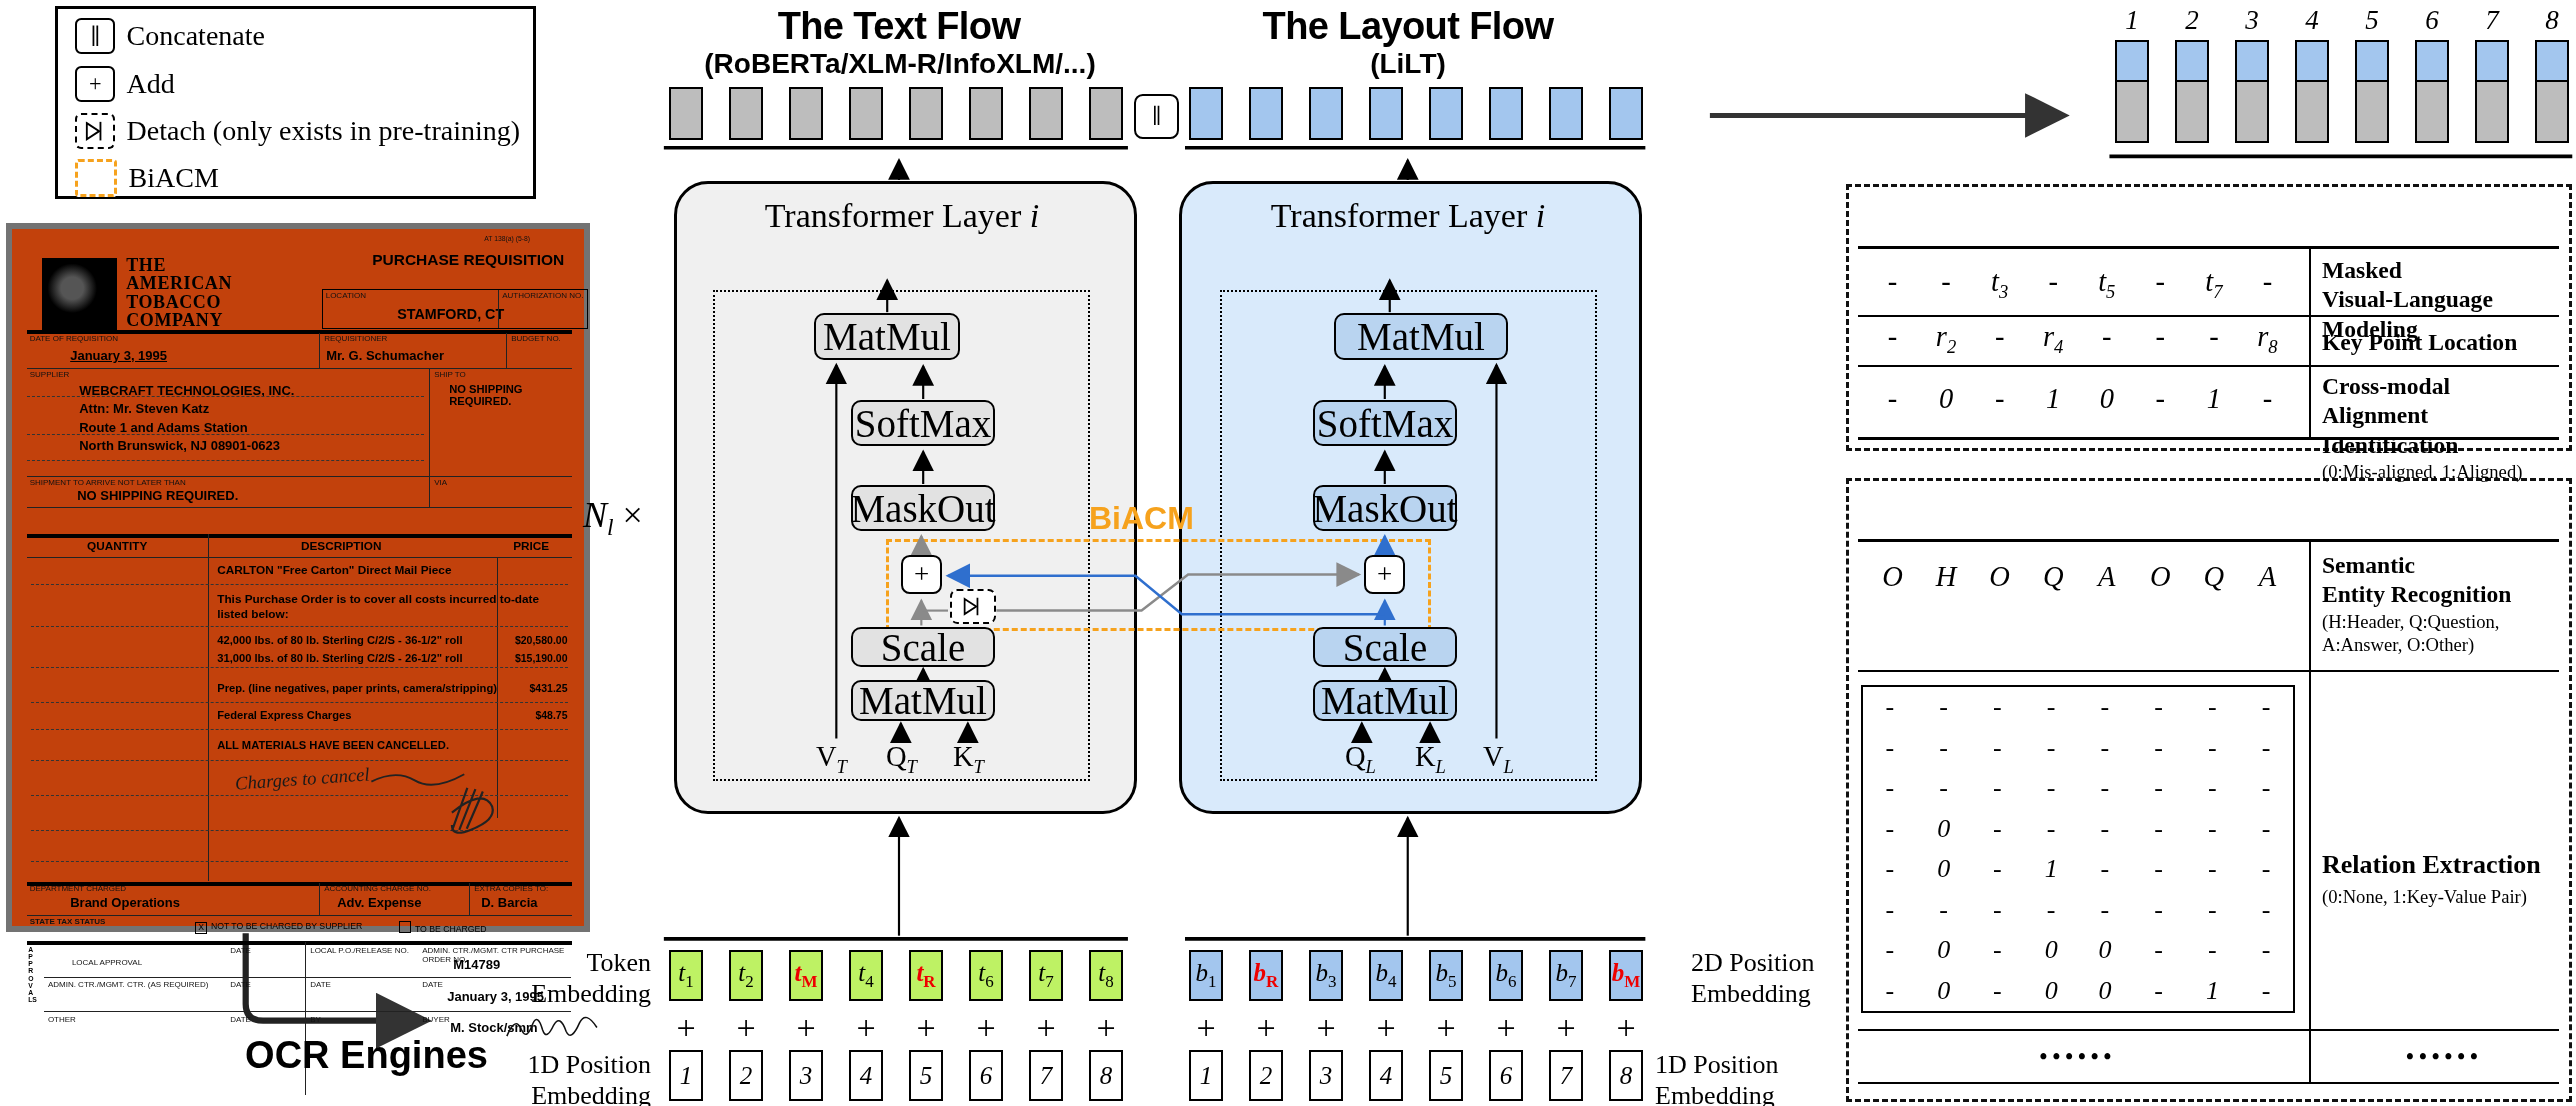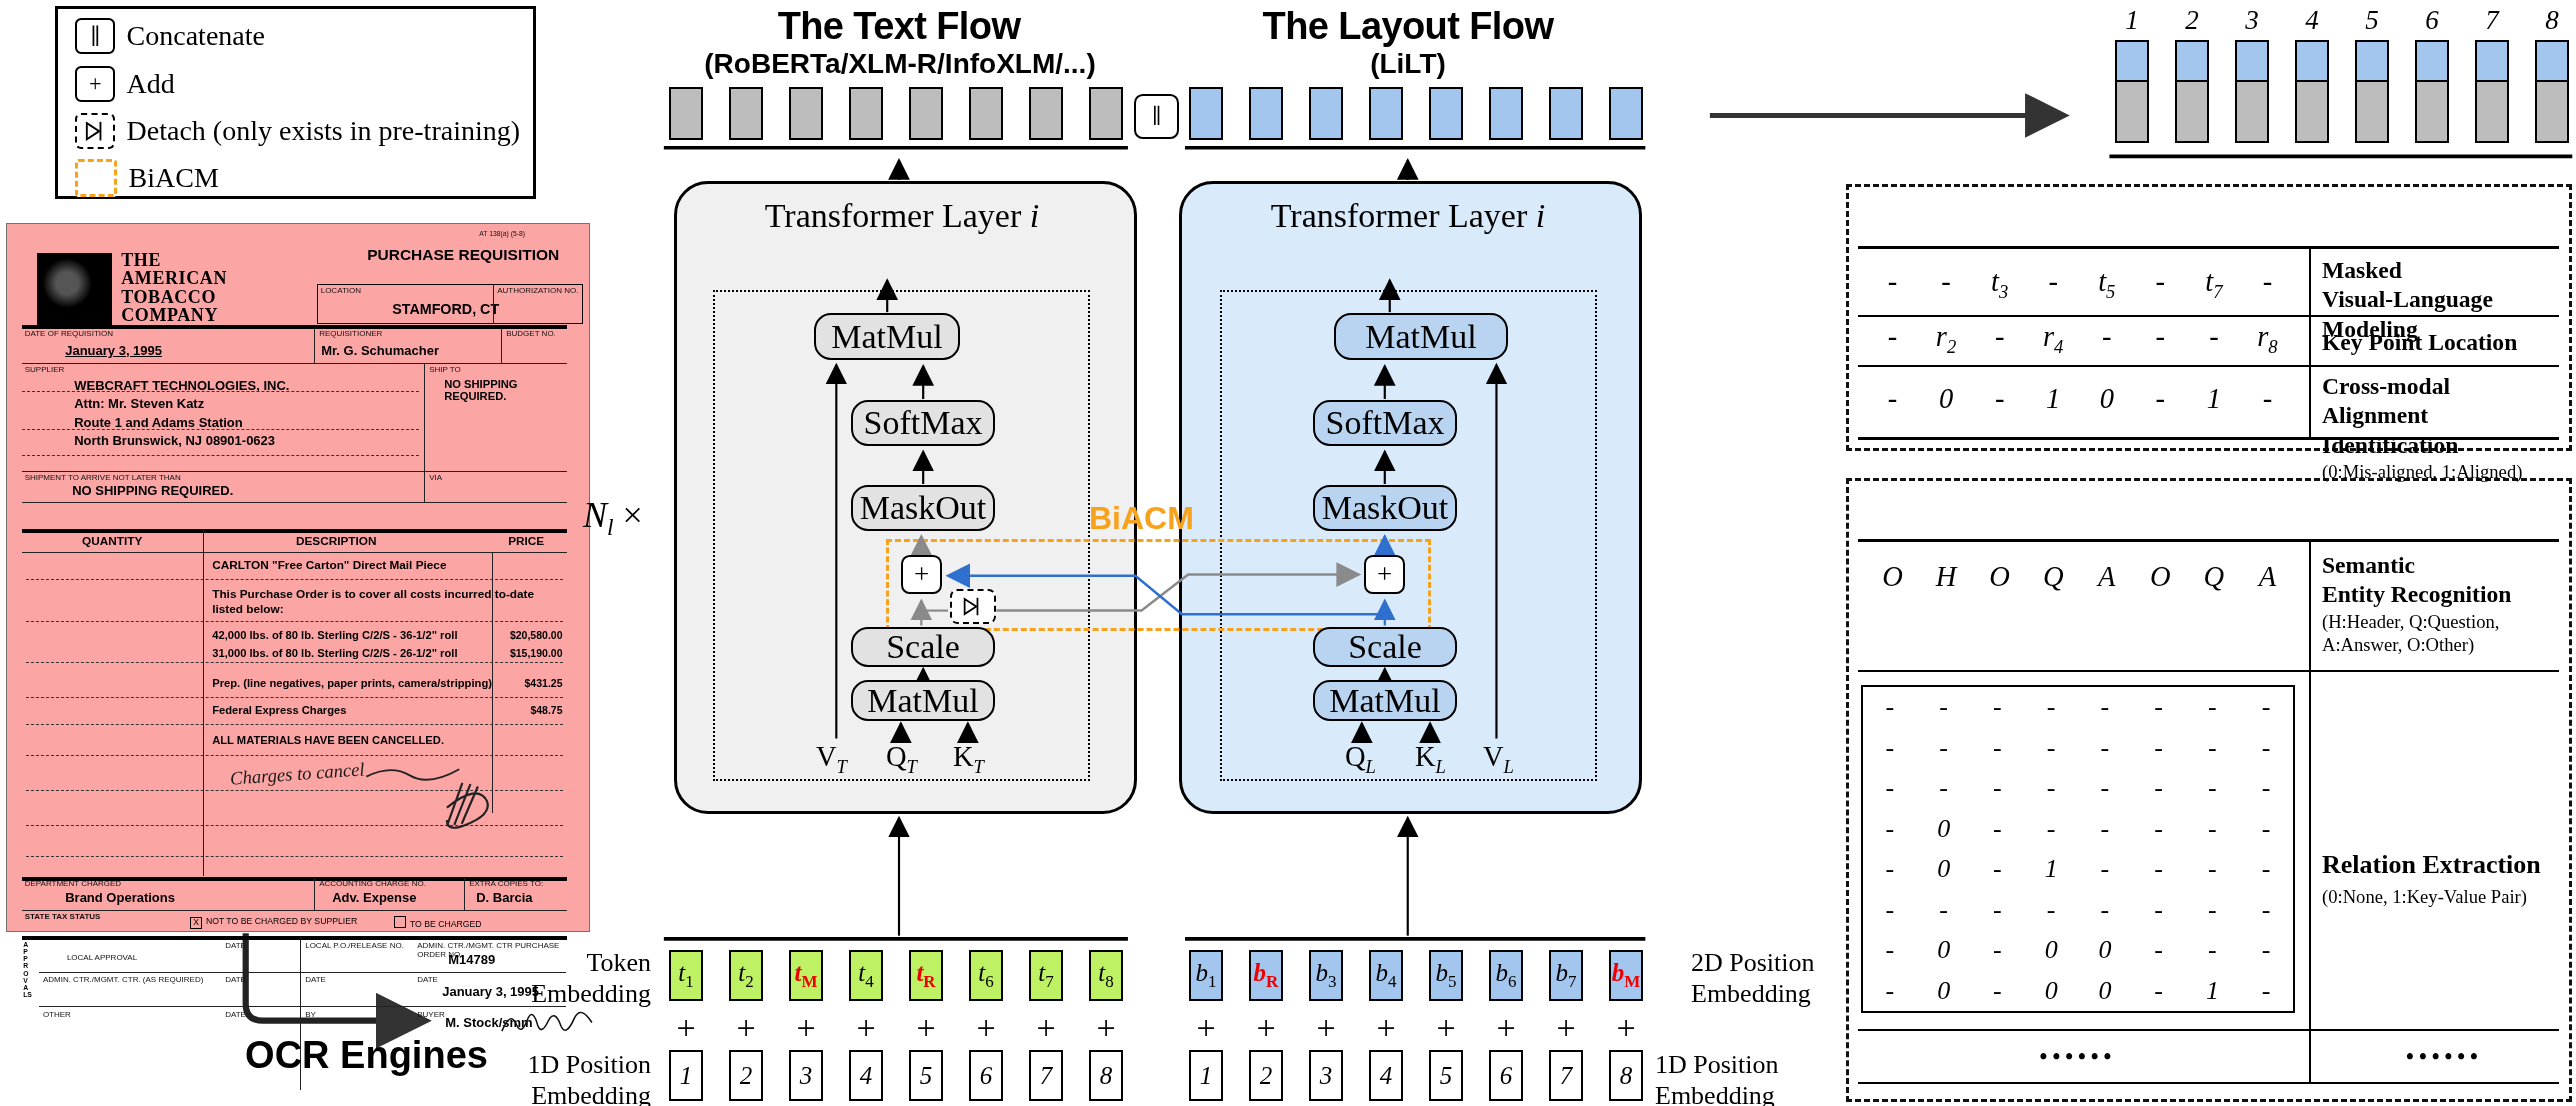"THE" .doc { background: #fca5a5 -> #c2410c; border: 1px solid #737373 -> 6px solid #737373 }
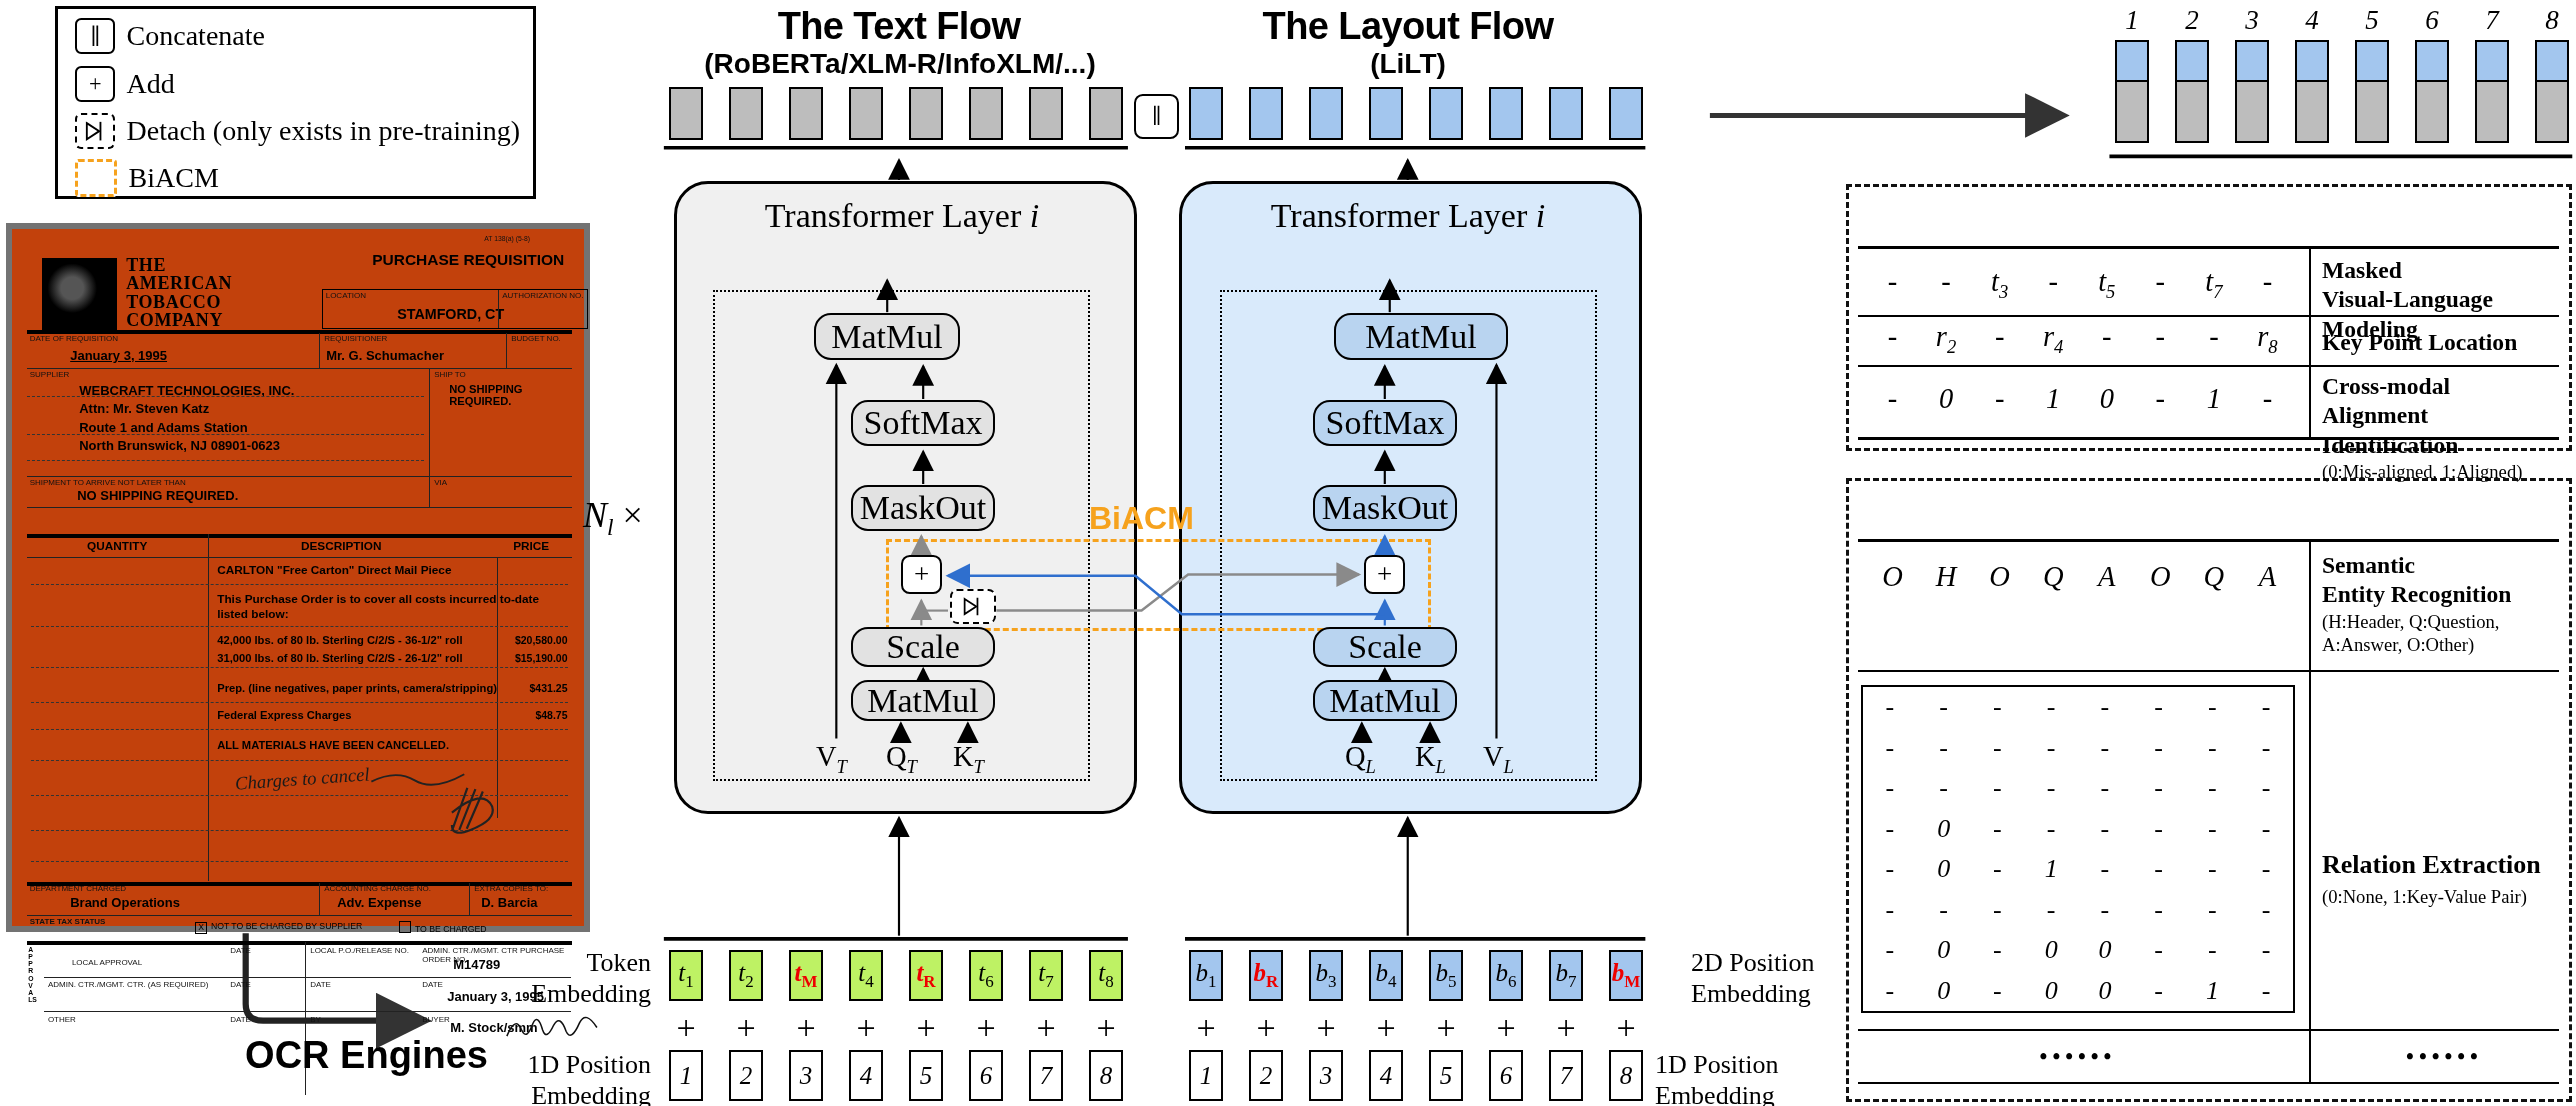"MatMul" .blk { border-radius: 17px -> 10px; font-size: 34px -> 39px }
